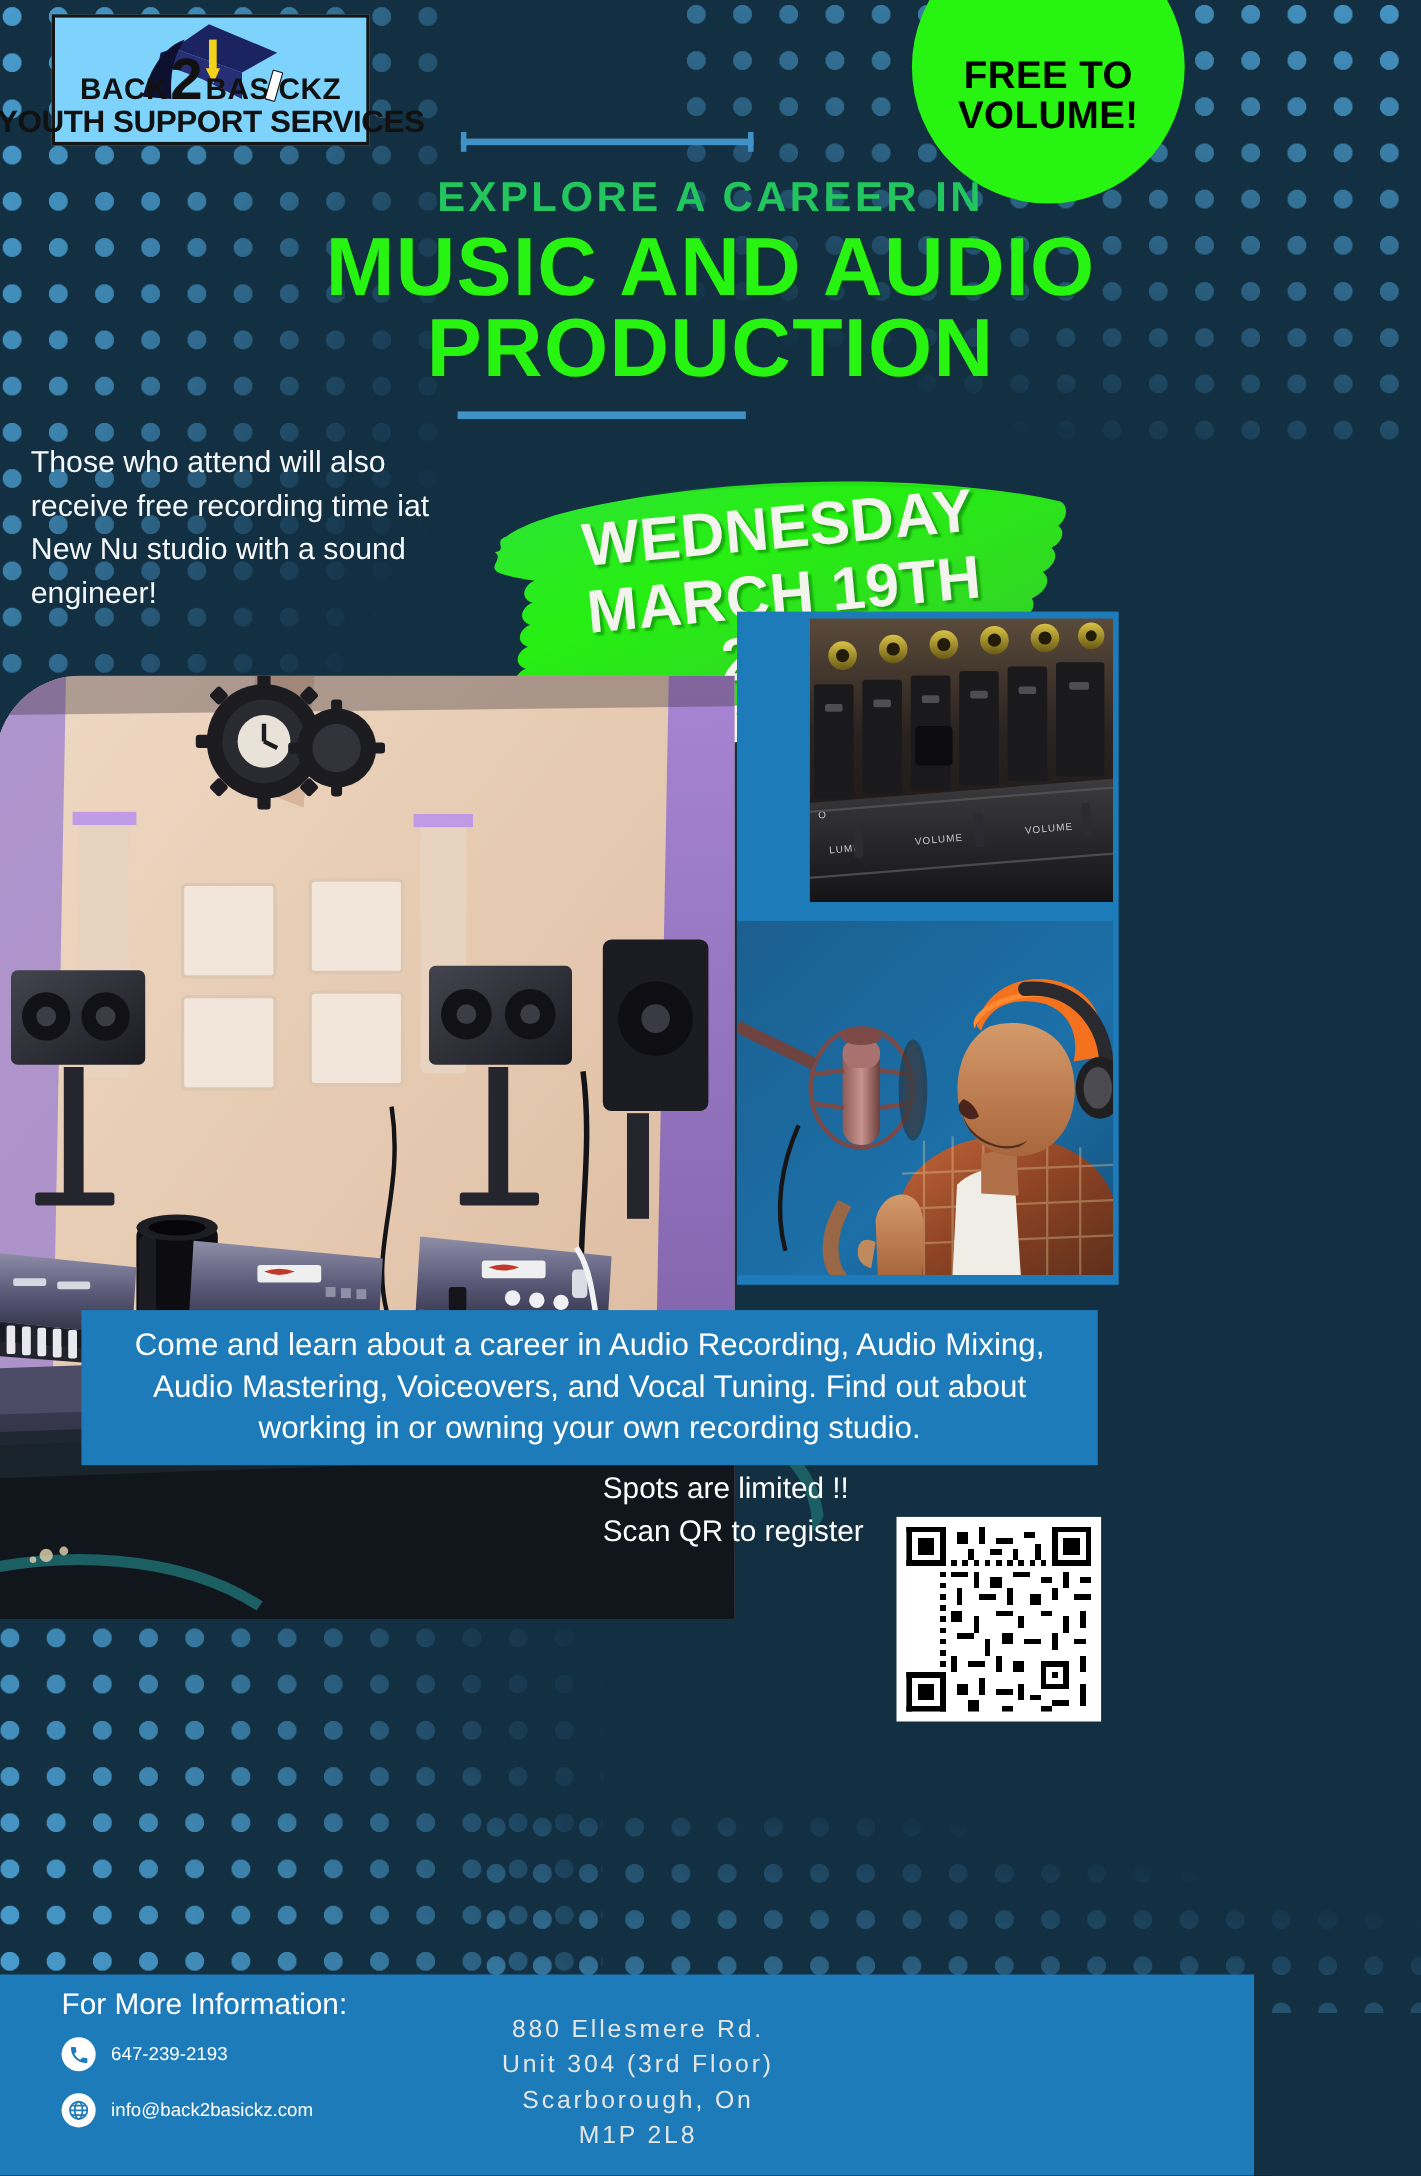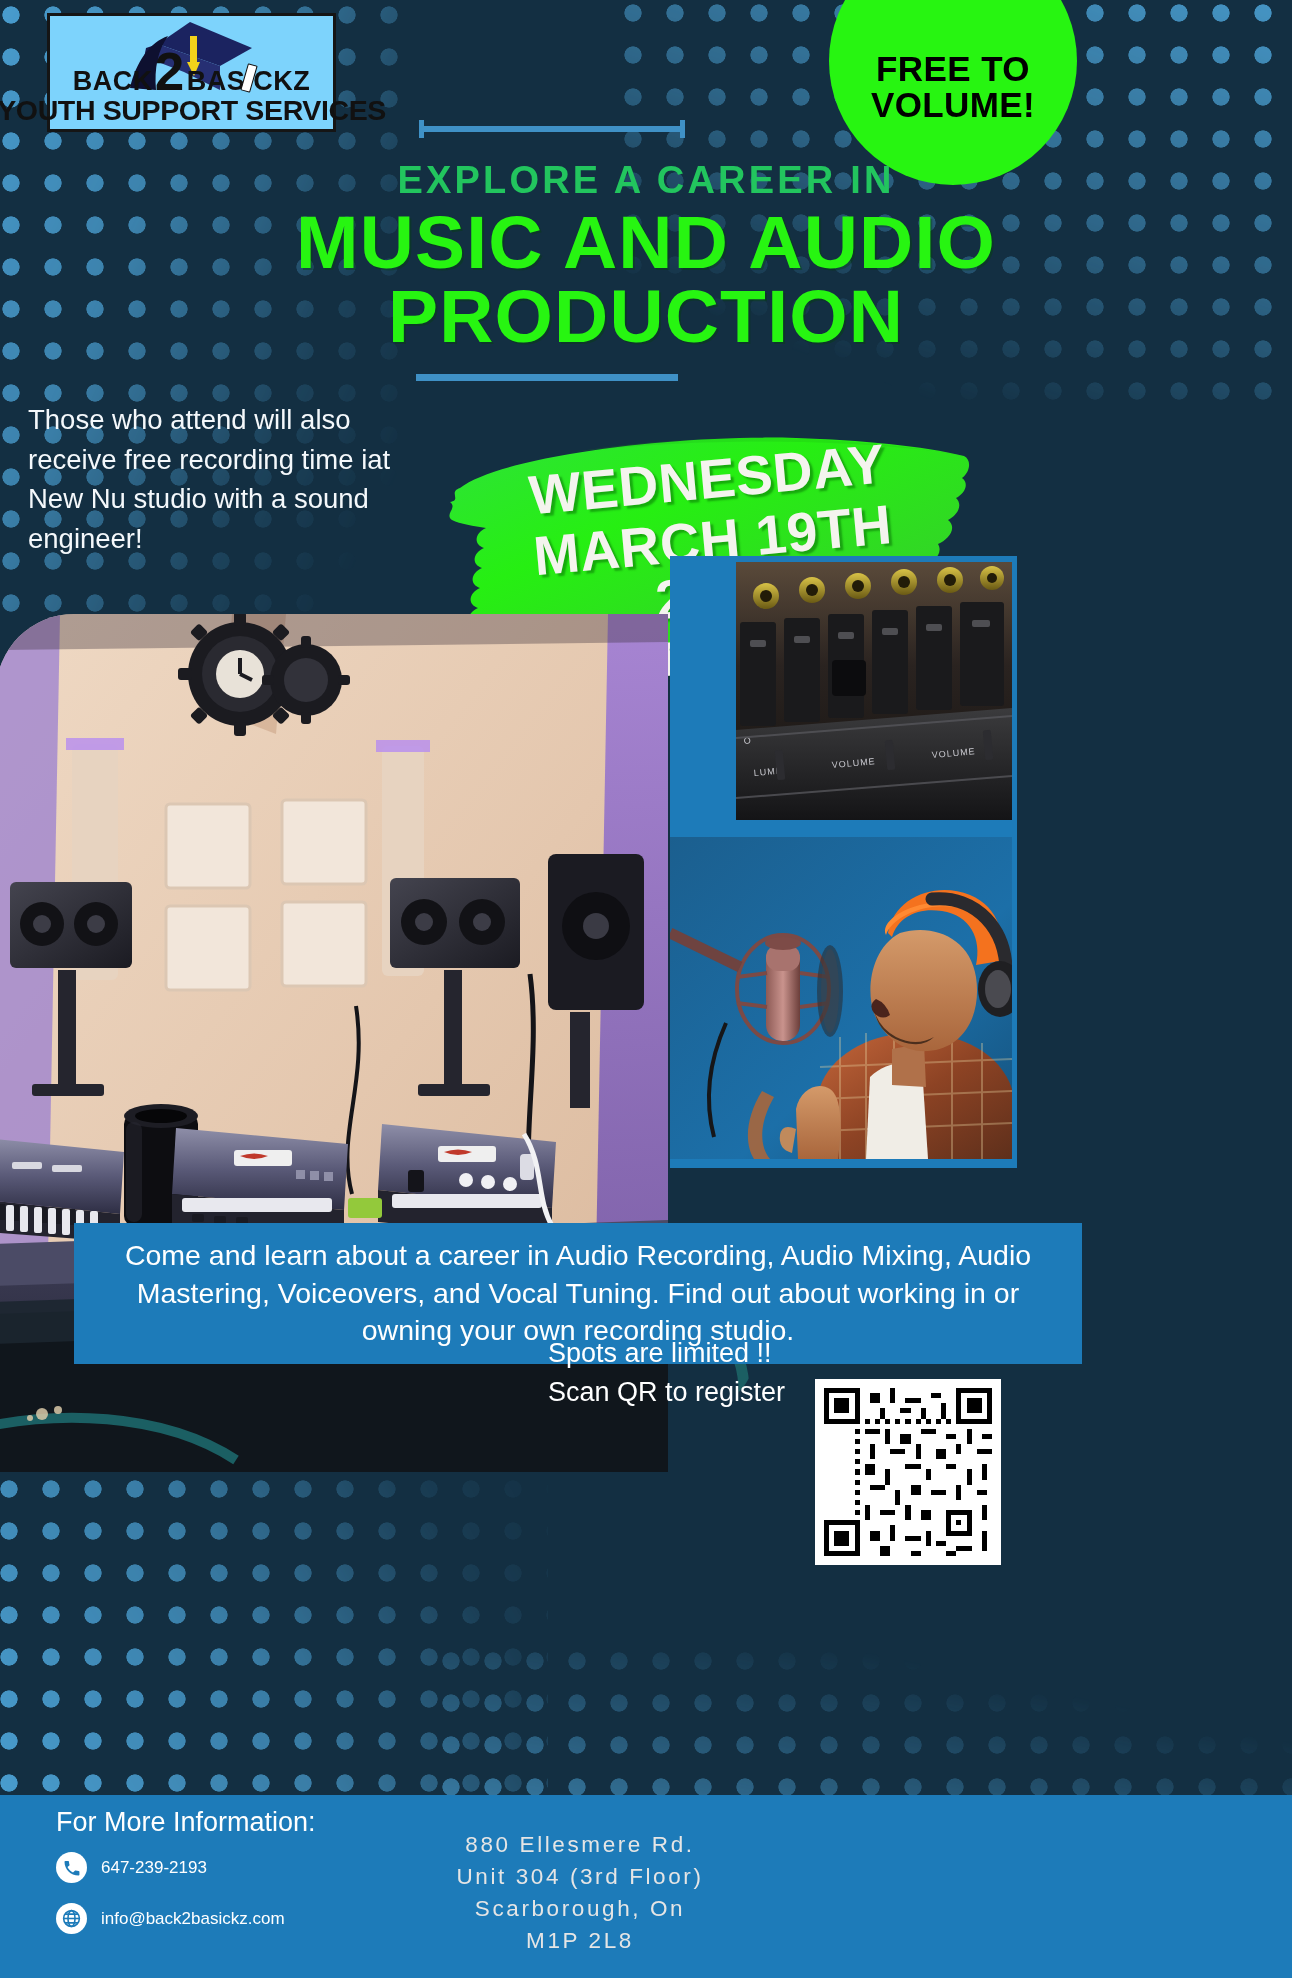"Come and learn about a" #desc-box { margin-top: 32px -> none; width: 1008px -> 924px }
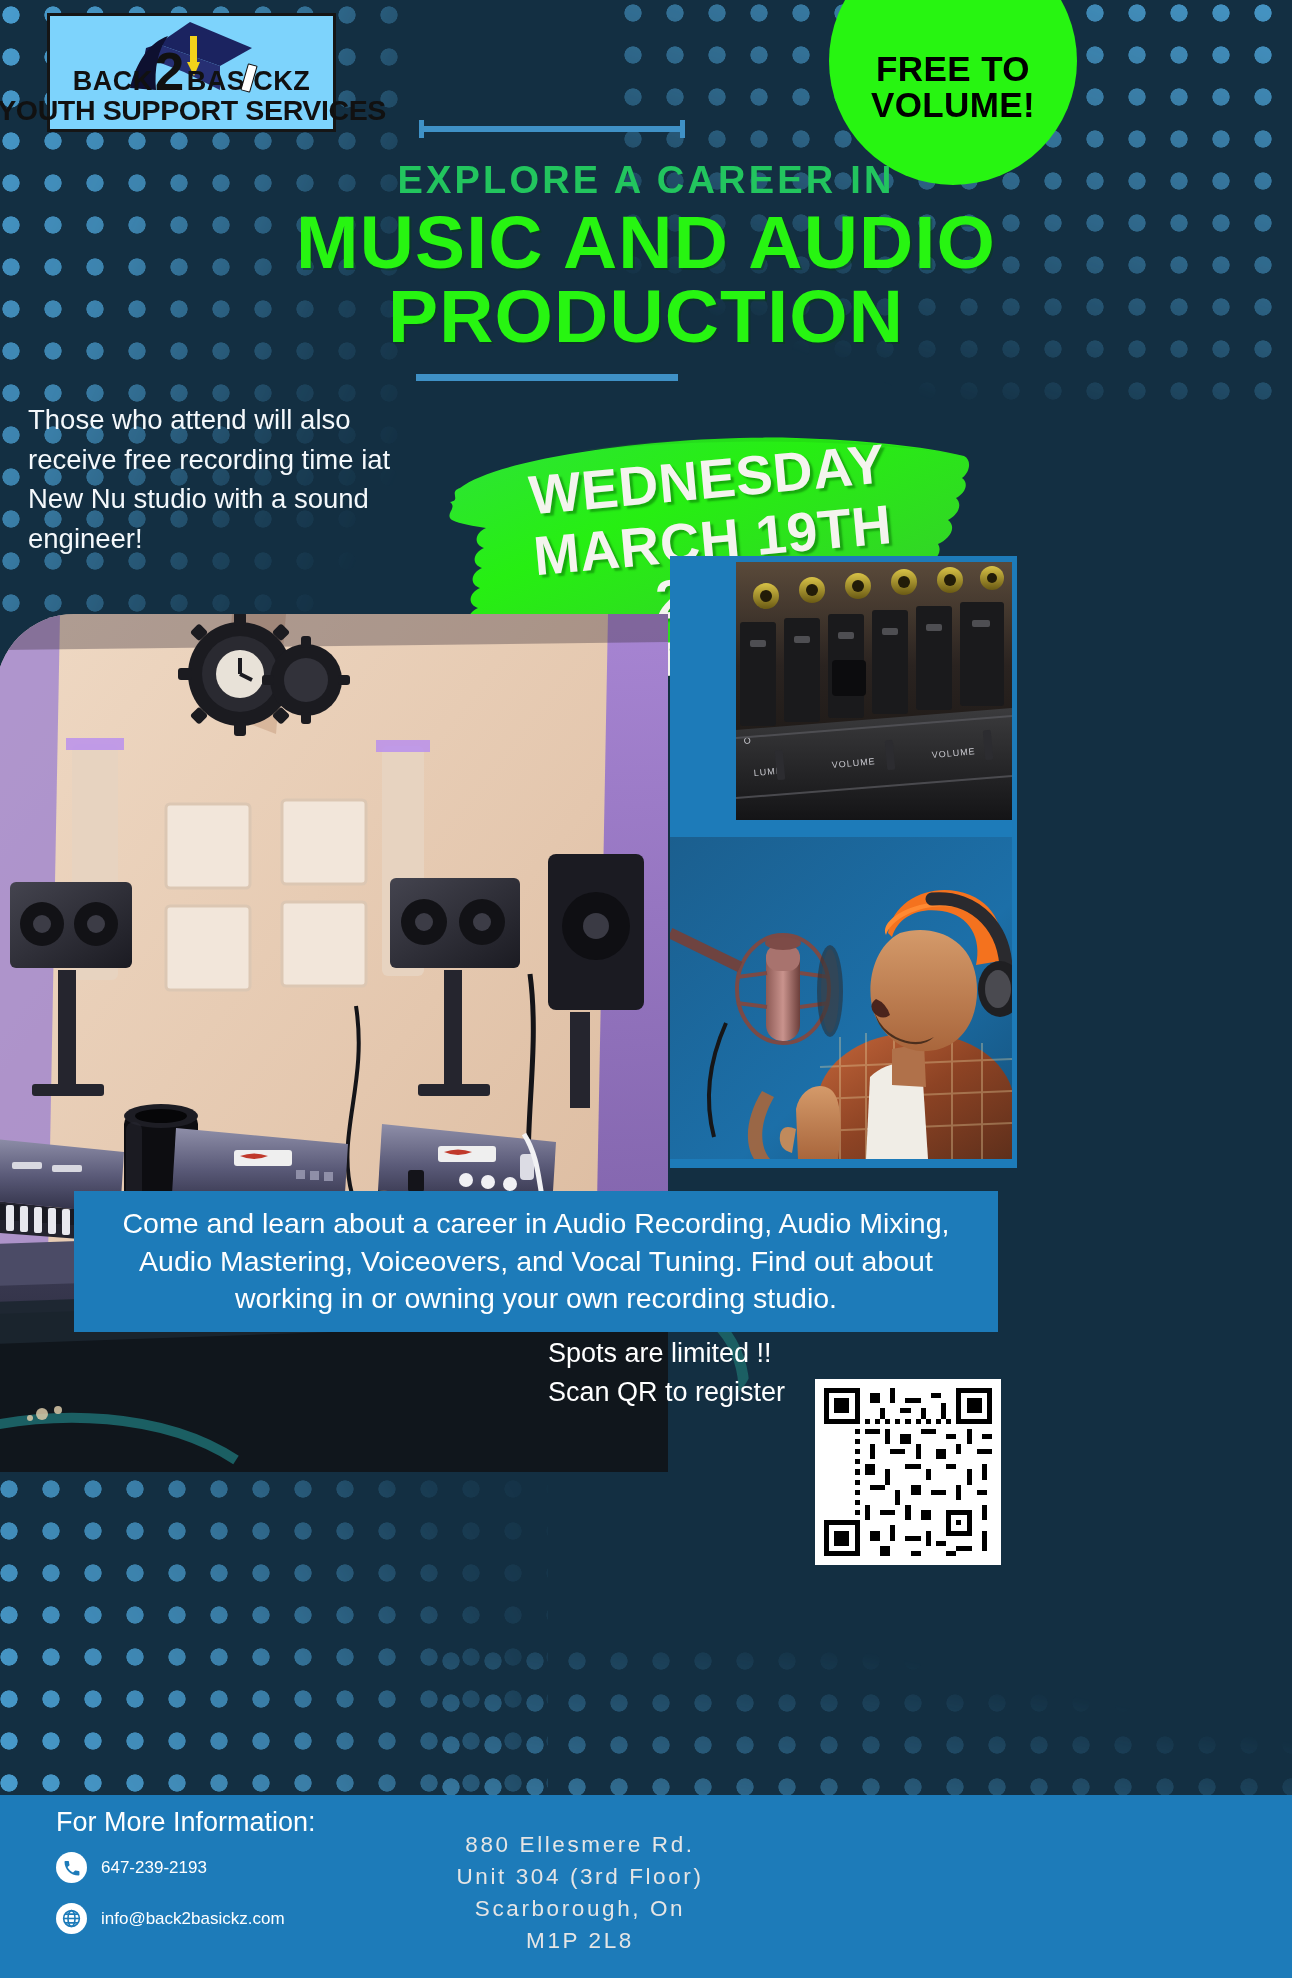"For More Information:" #footer { width: 1292px -> 1140px }
